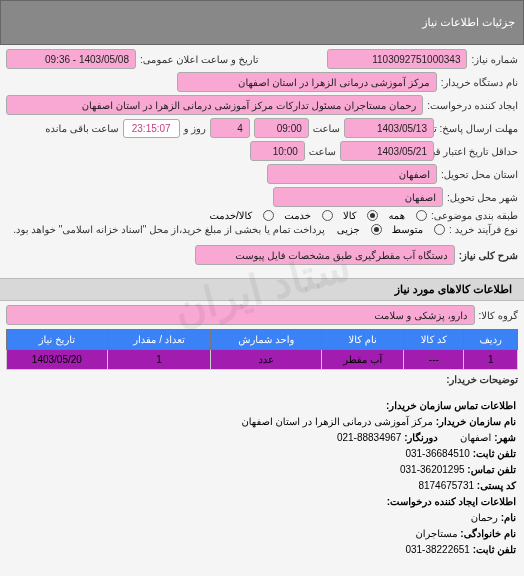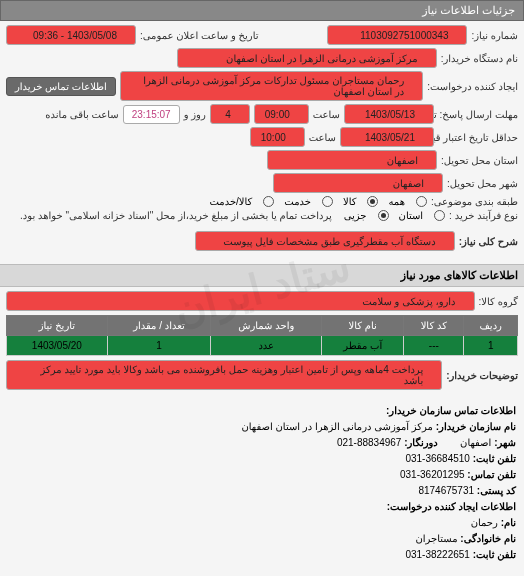"جزئیات اطلاعات نیاز" .header-bar { padding: 3px 8px -> 15px 8px }
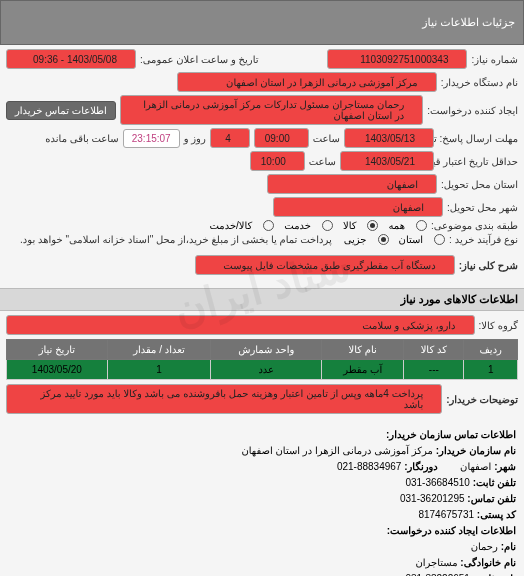"1403/05/08 - 09:36" .field { background: #ef4444 -> #f9a8d4; padding: 3px 18px -> 3px 6px }
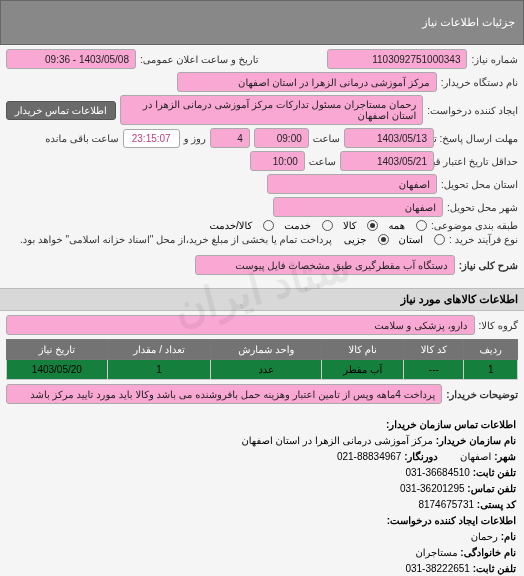"اطلاعات تماس خریدار" button.btn { html: <button>اطلاعات تماس خریدار</button> -> none }
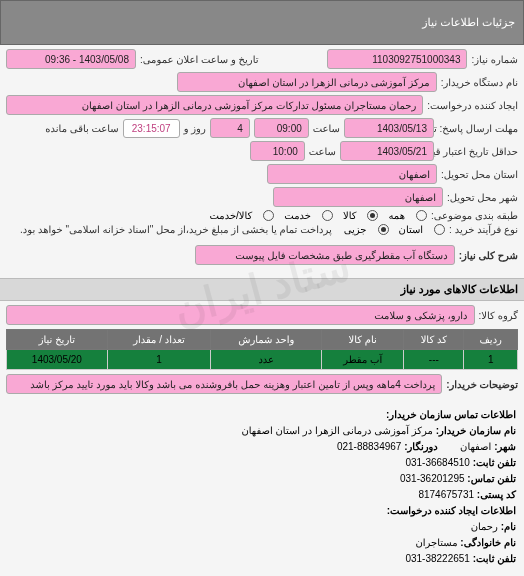"استان" span { text: استان -> متوسط }
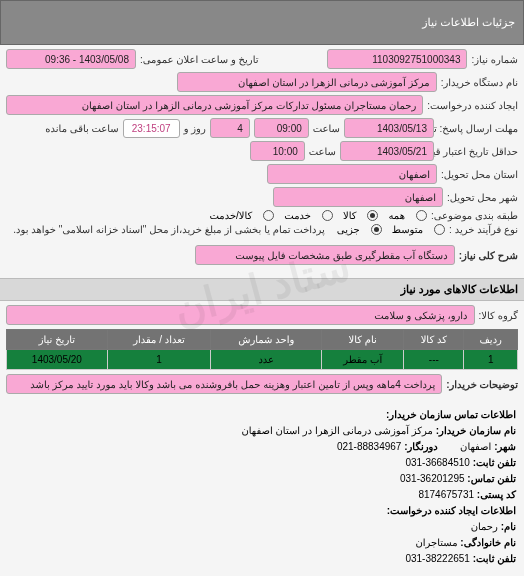"اطلاعات کالاهای مورد نیاز" .section-title { padding: 4px 6px -> 4px 12px }
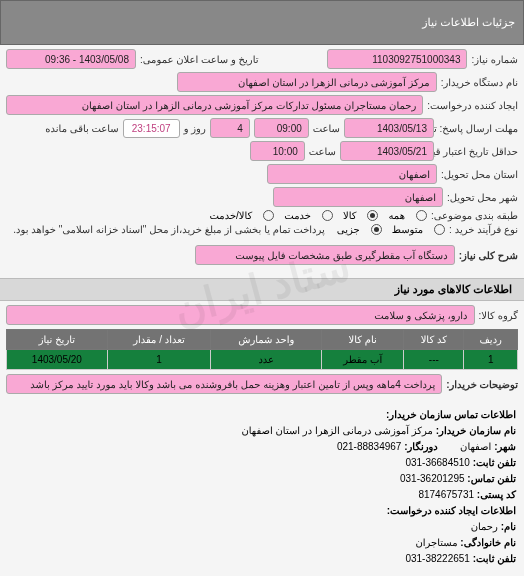"تاریخ نیاز" th { background: #737373 -> #3b82f6 }
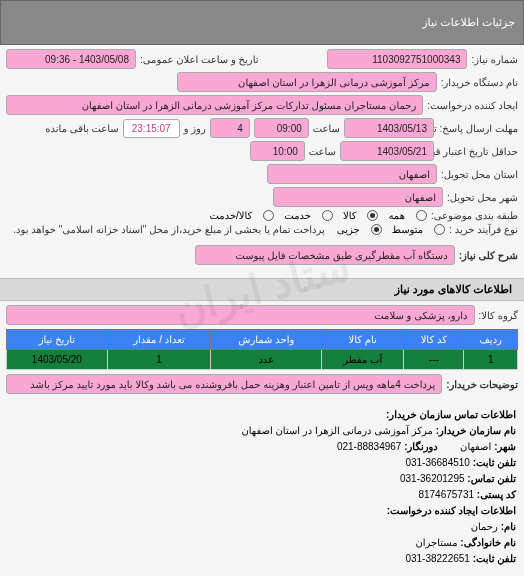"1403/05/20" td { background: #15803d -> #a21caf }
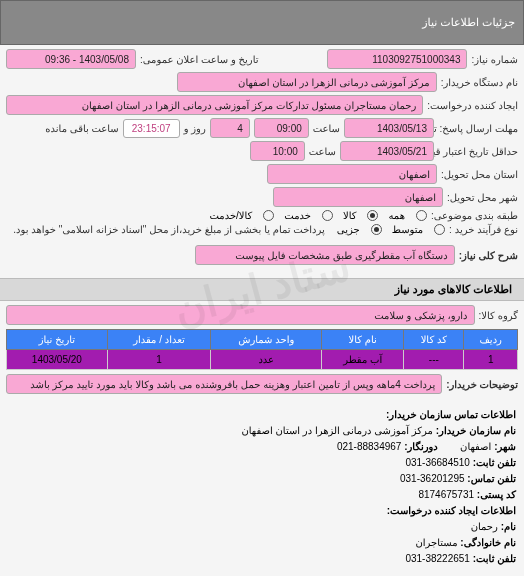"پرداخت 4ماهه وپس از تامین" span.field { html: <span>پرداخت 4ماهه وپس از تامین اعتبار وهزینه حمل بافروشنده می باشد وکالا باید مورد تایید مرکز باشد</span> -> none }
